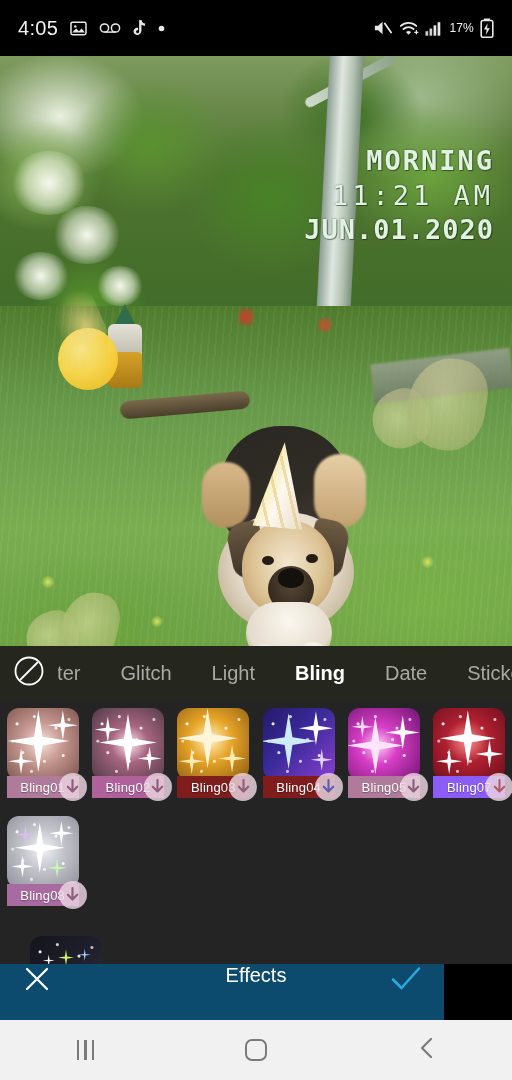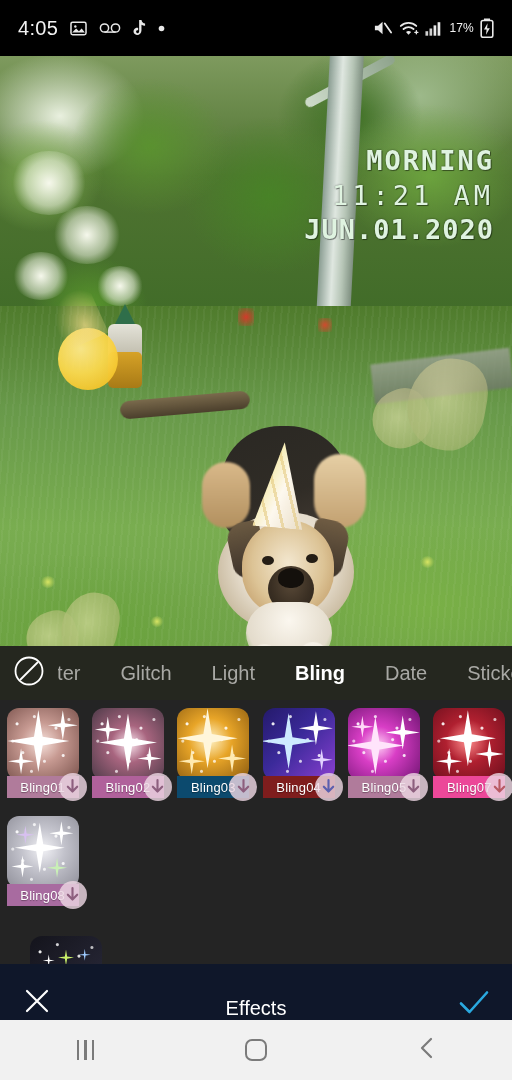"Bling03" div.label { background: #0c4a6e -> #7f1d1d }
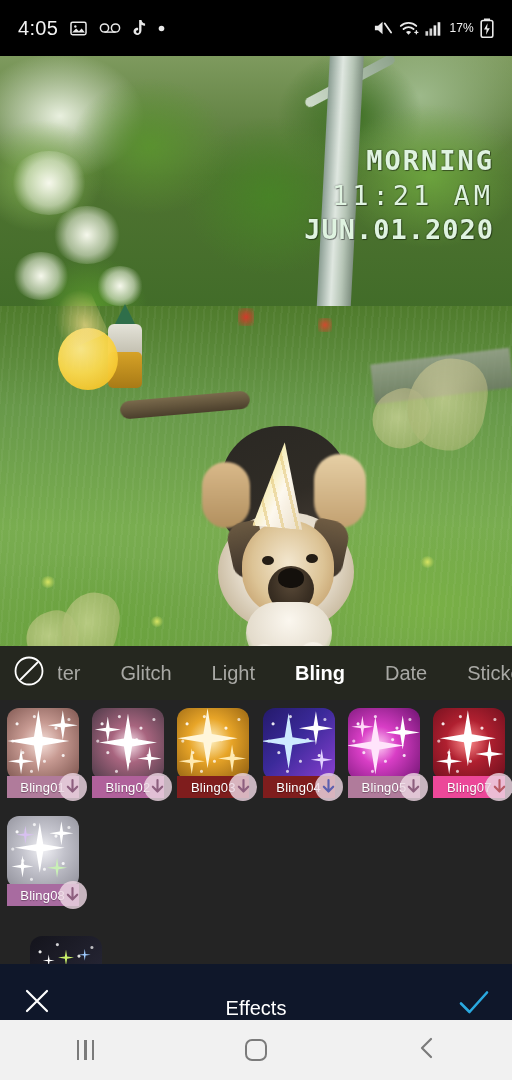"Bling07" div.label { background: #ec4899 -> #8b5cf6 }
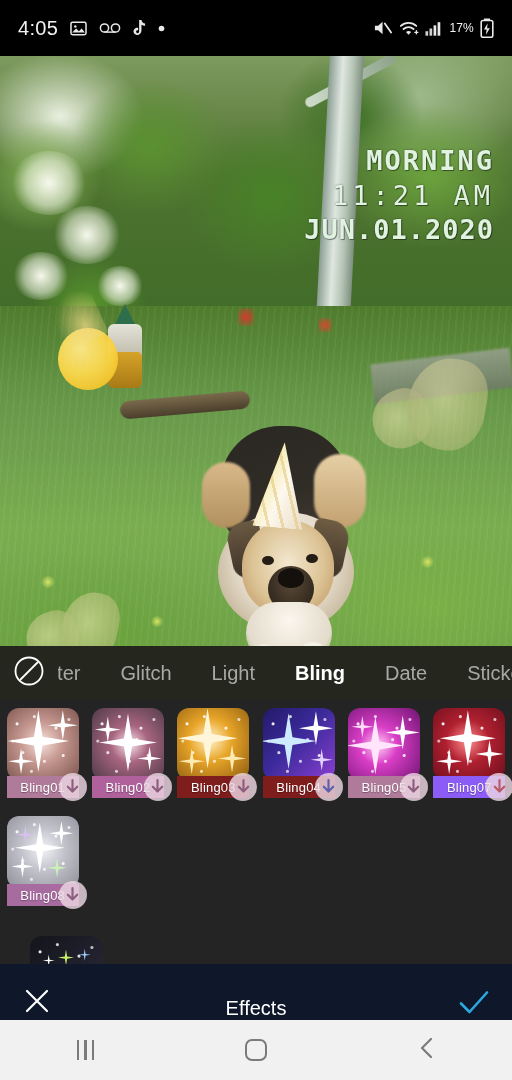"Effects" .actionbar { align-items: flex-end -> flex-start; background: #0f172a -> #0c4a6e; width: 512px -> 444px }
